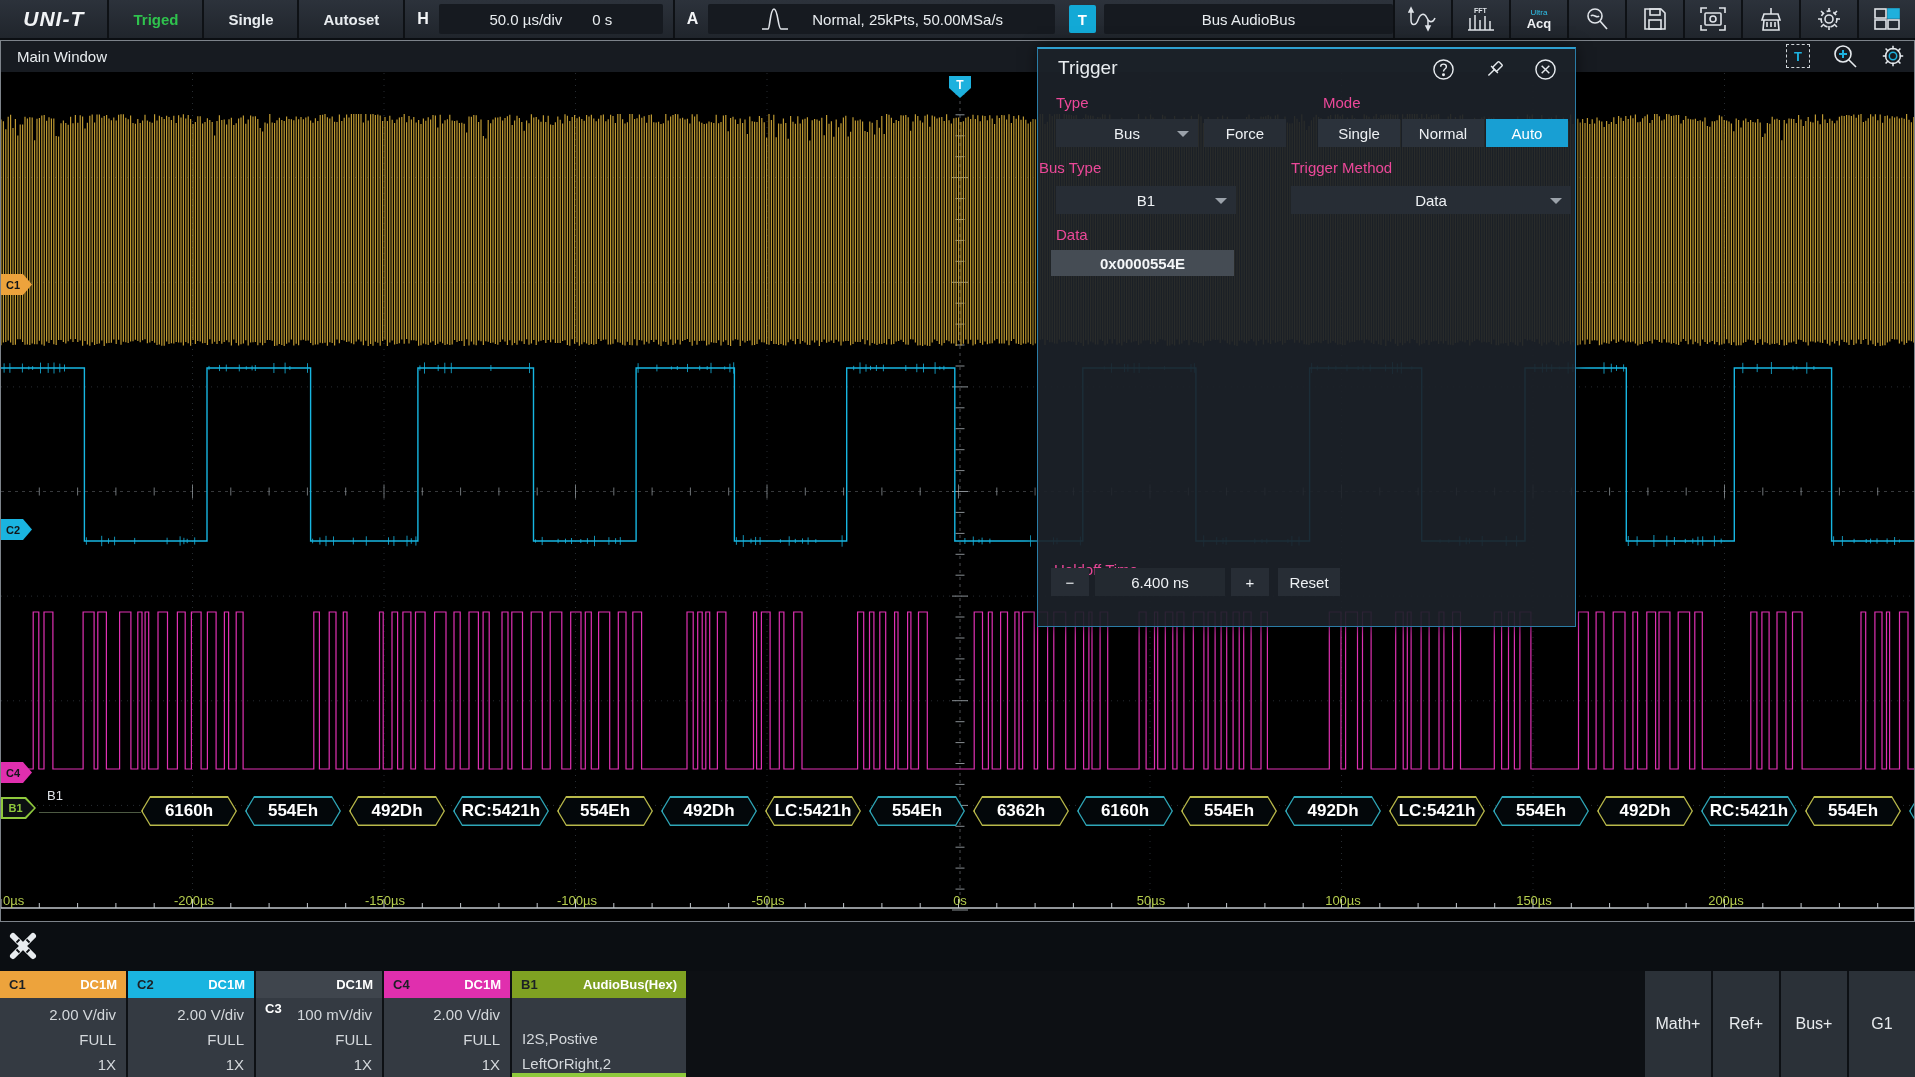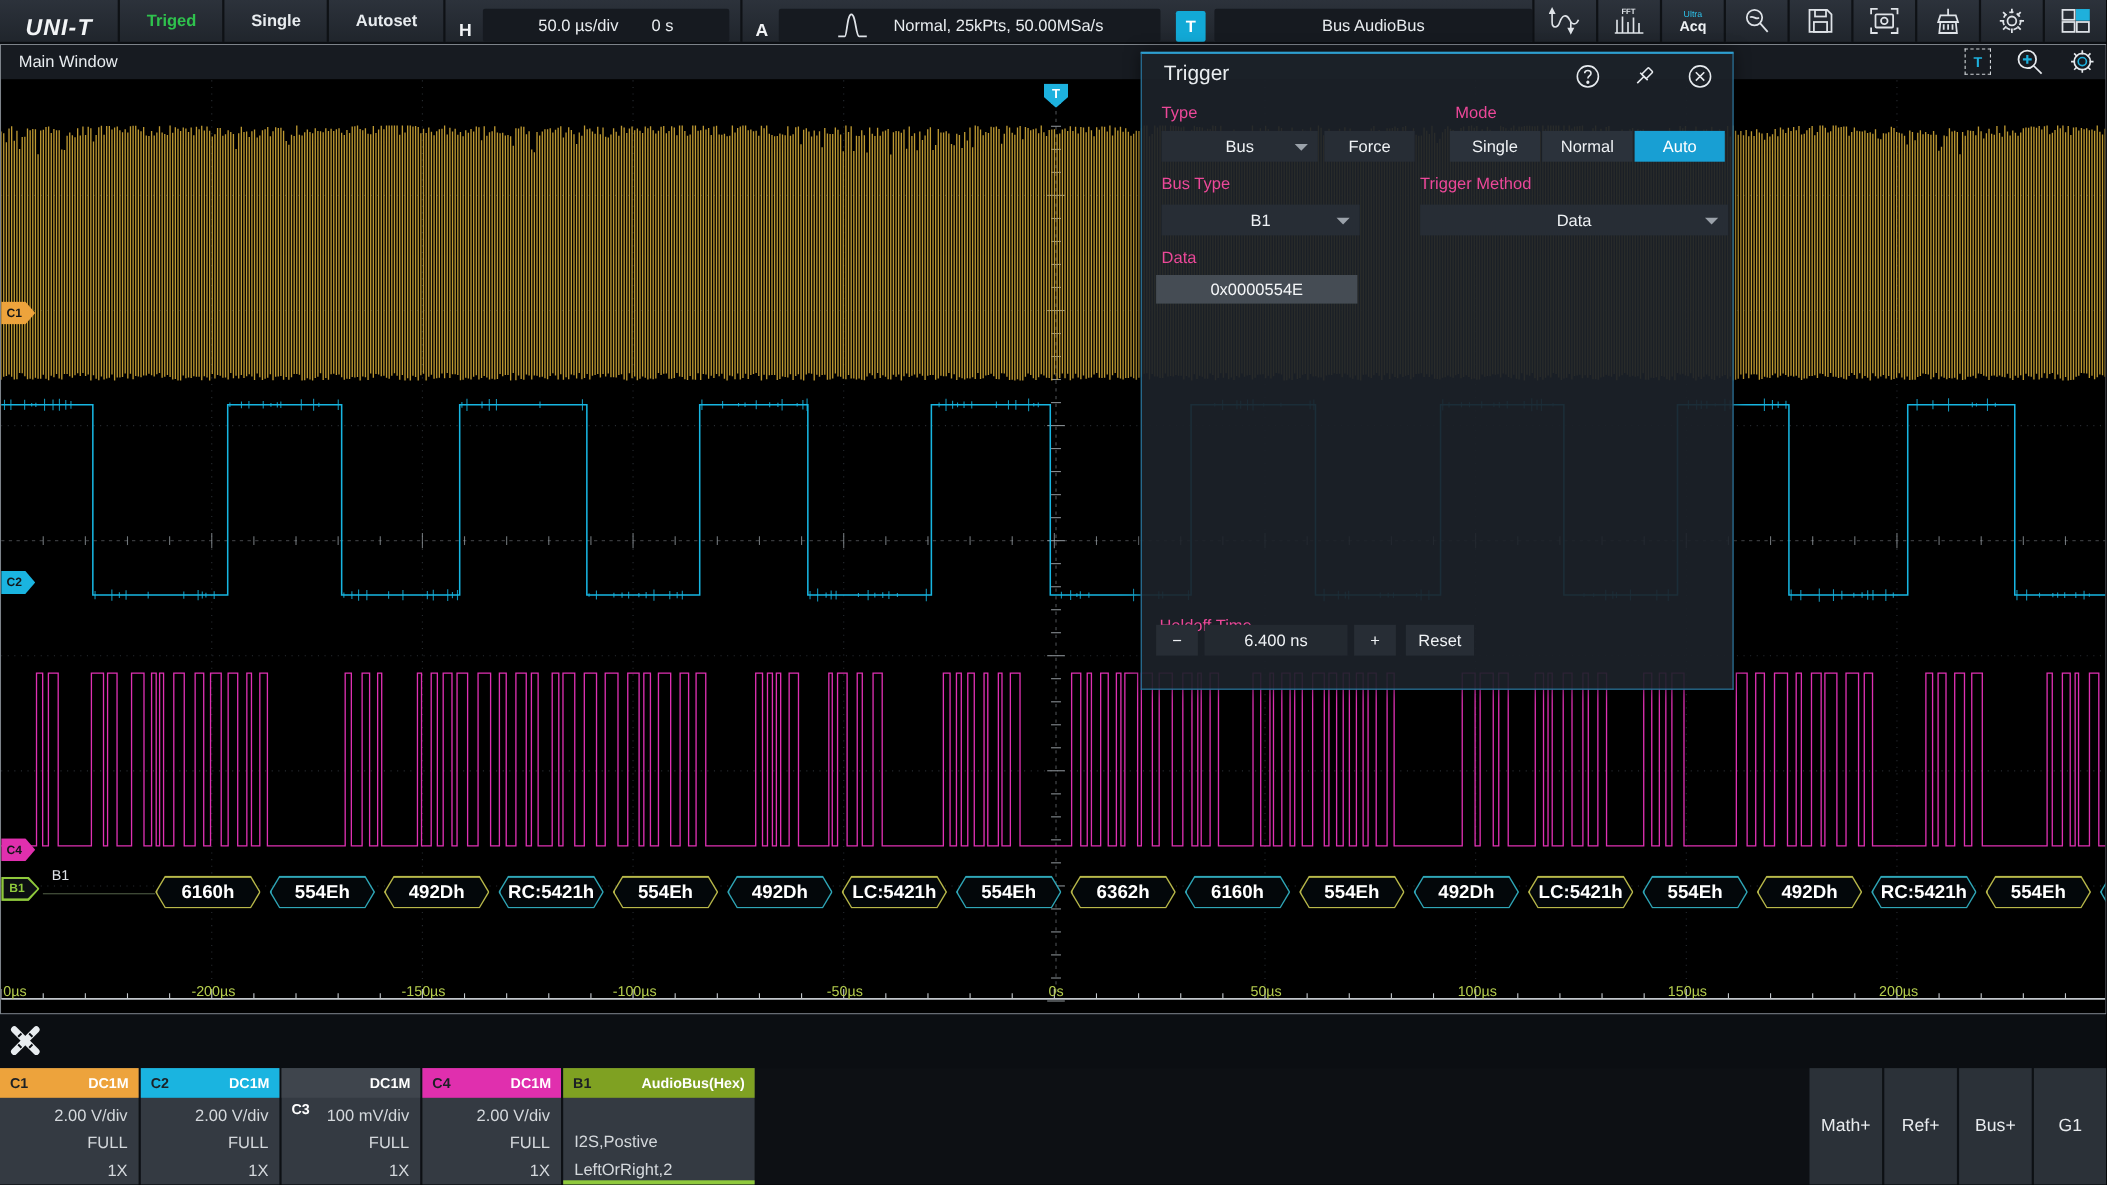"UNI-T" .toolbar { align-items: flex-end -> center }
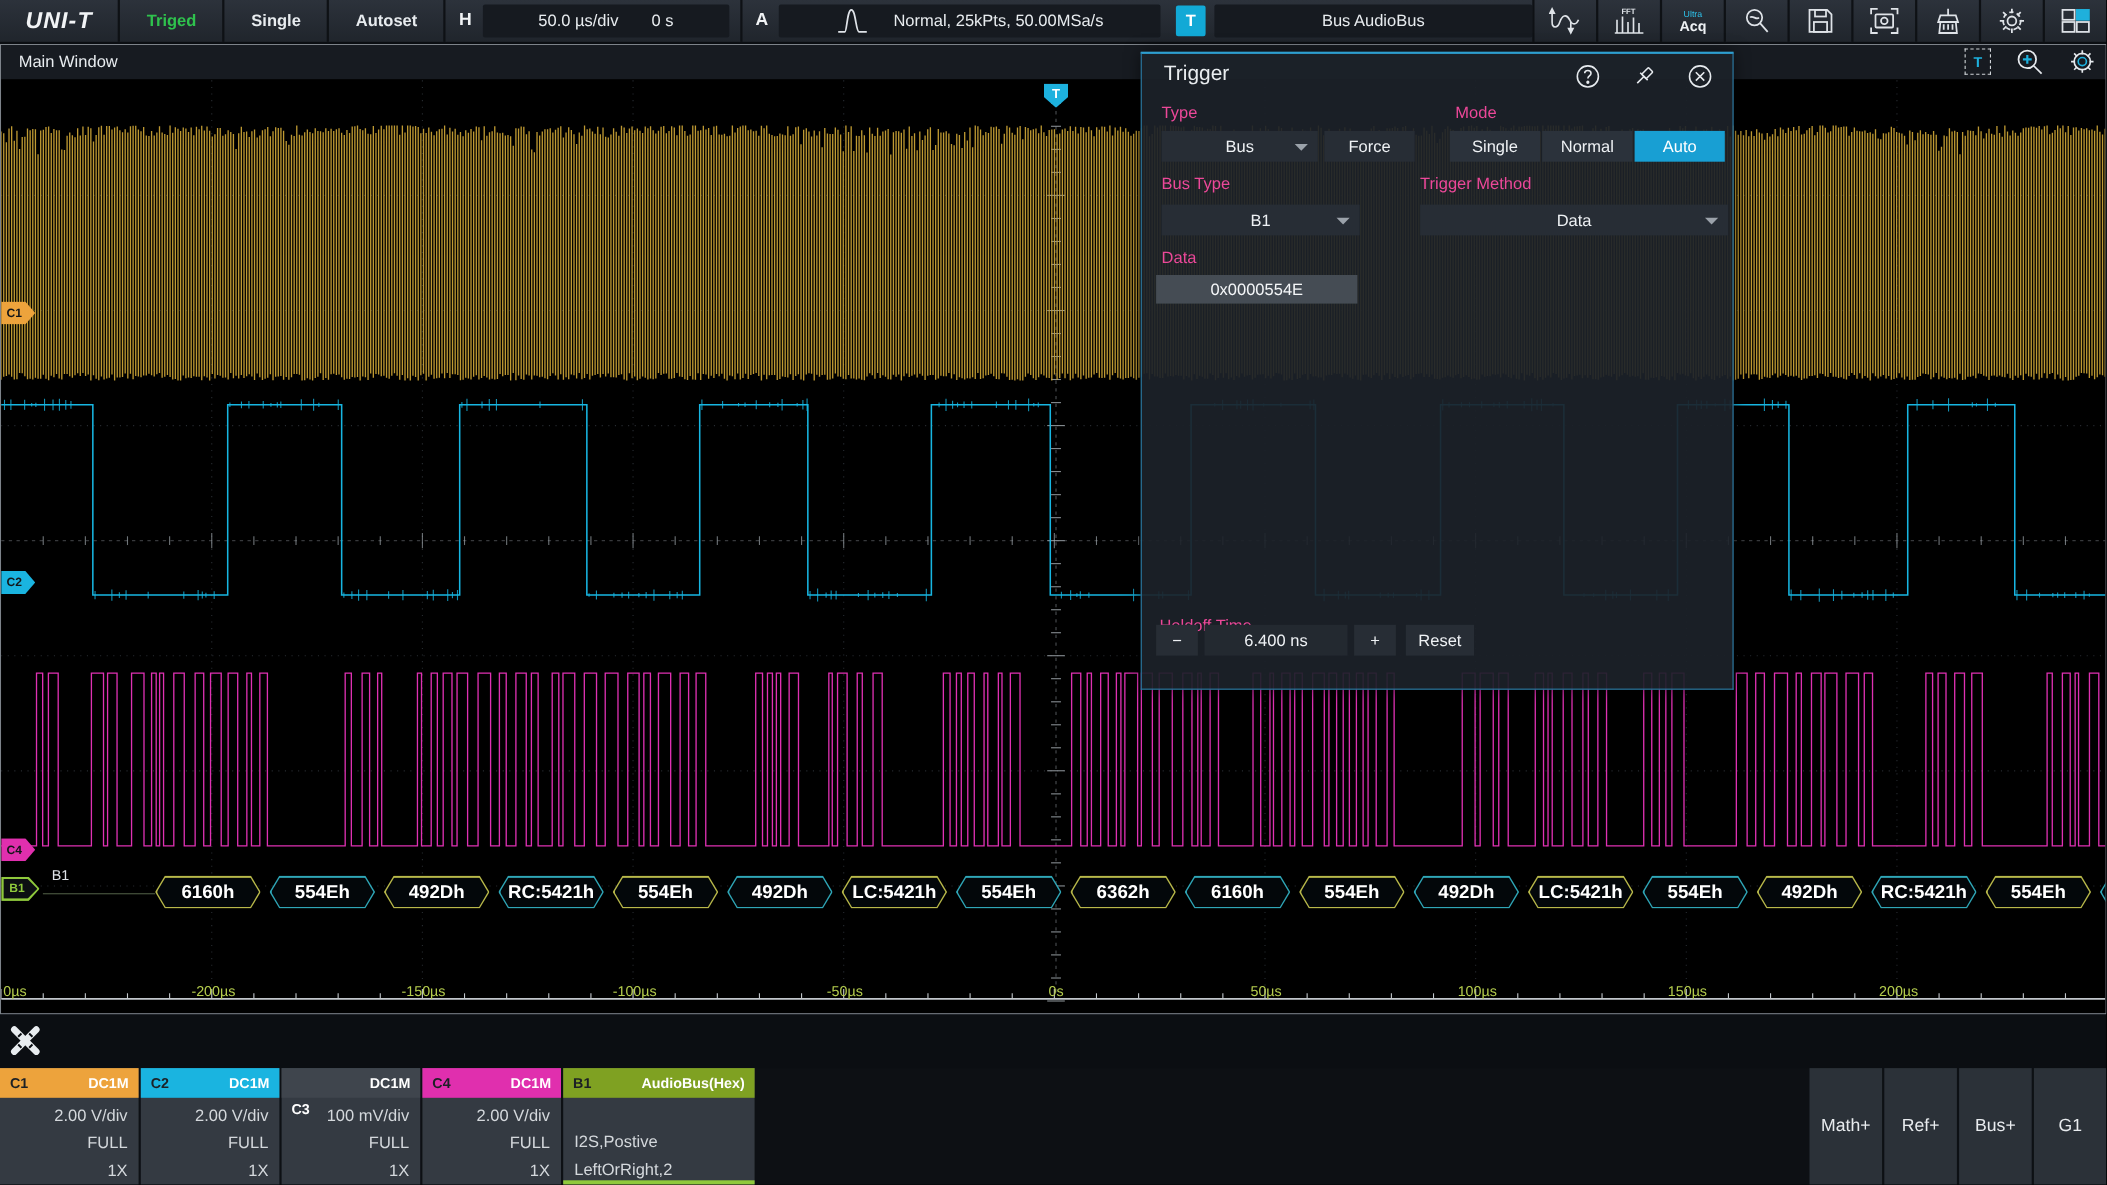"Bus Type" div.dlg-label { left: 18px -> 1px }
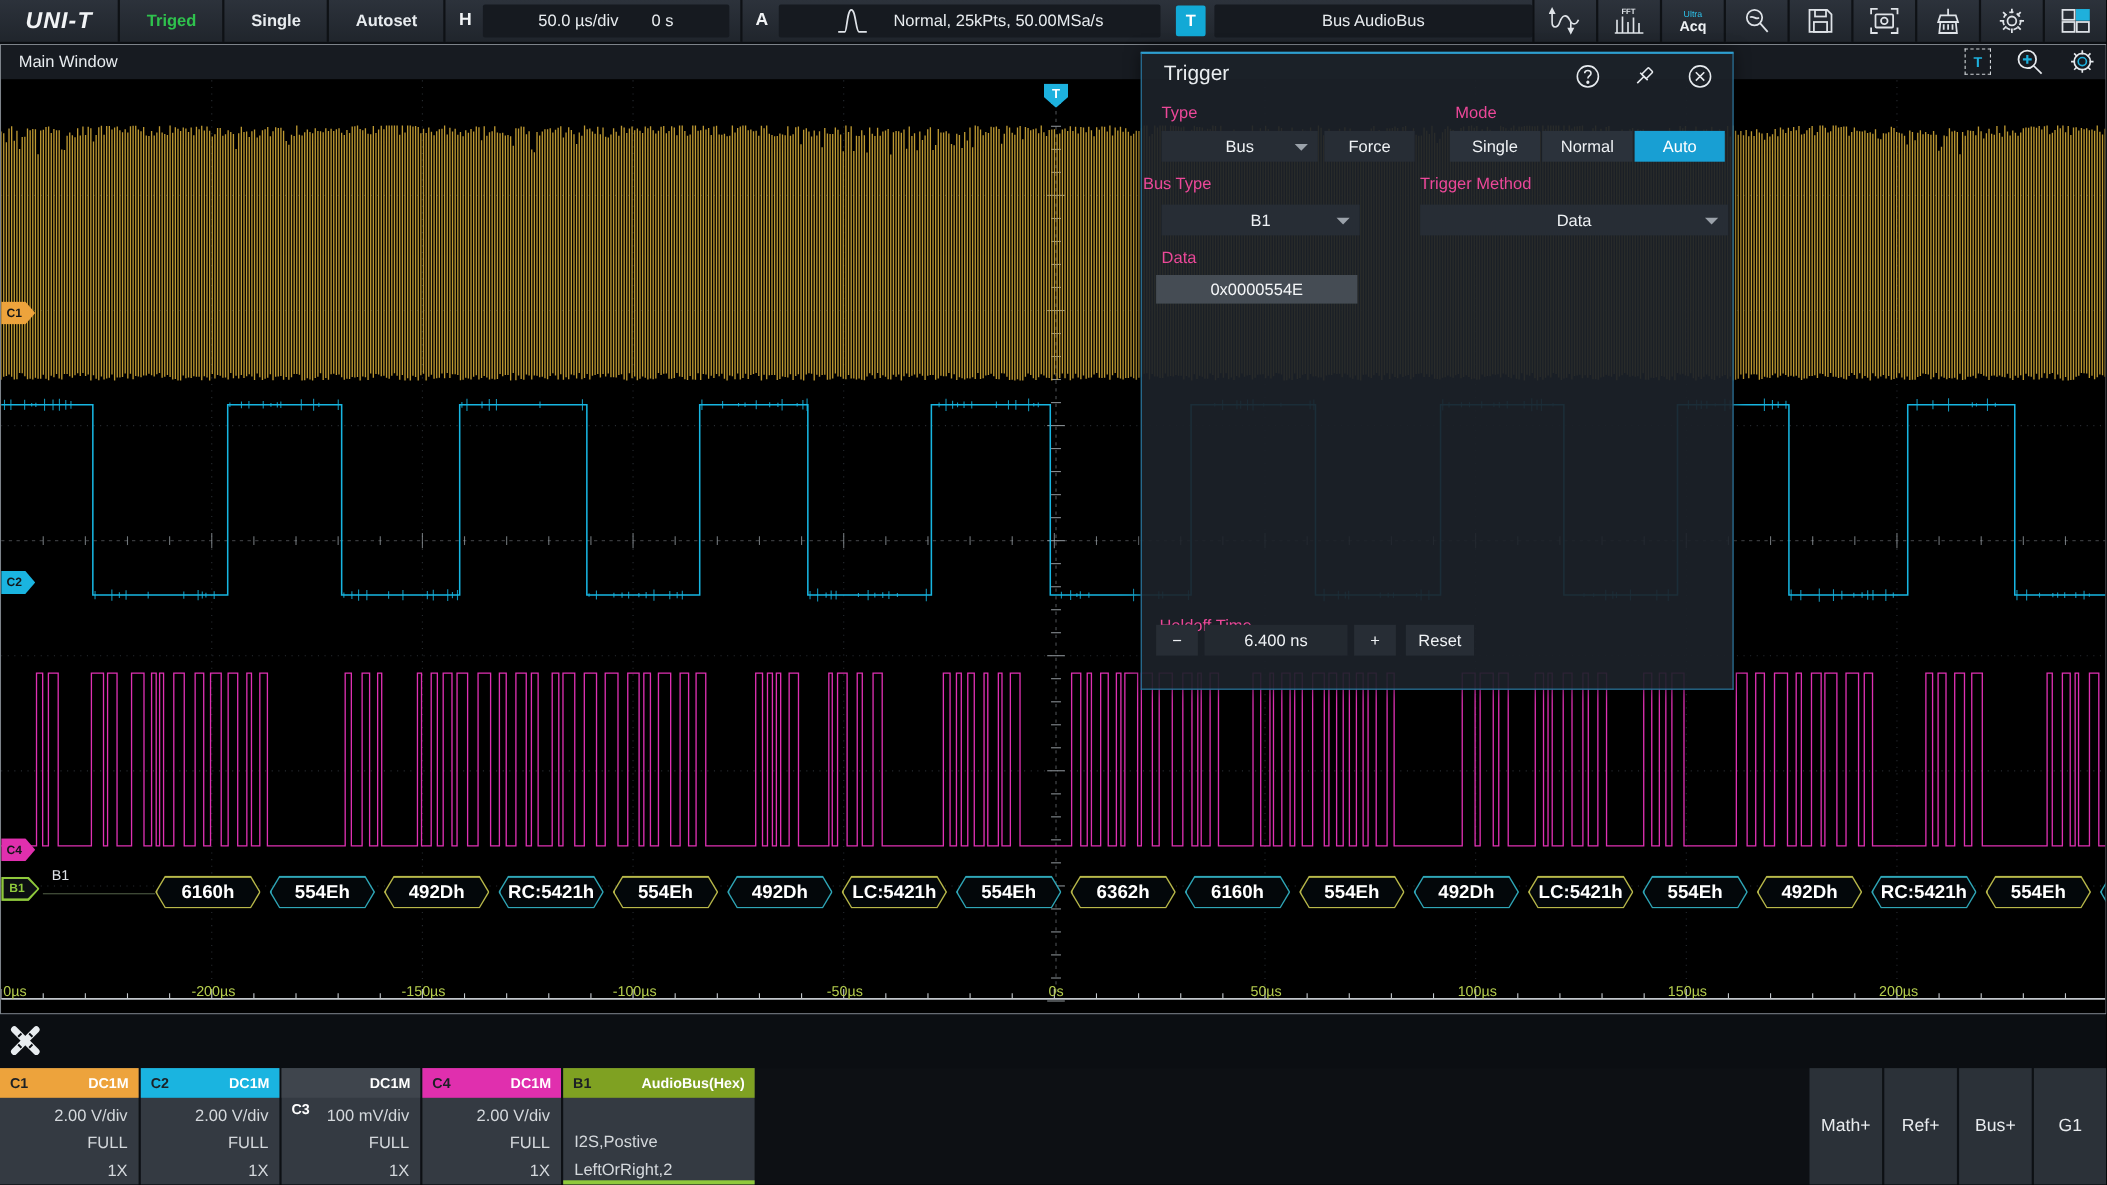"0x0000554E" div.dlg-input { font-weight: none -> bold }
